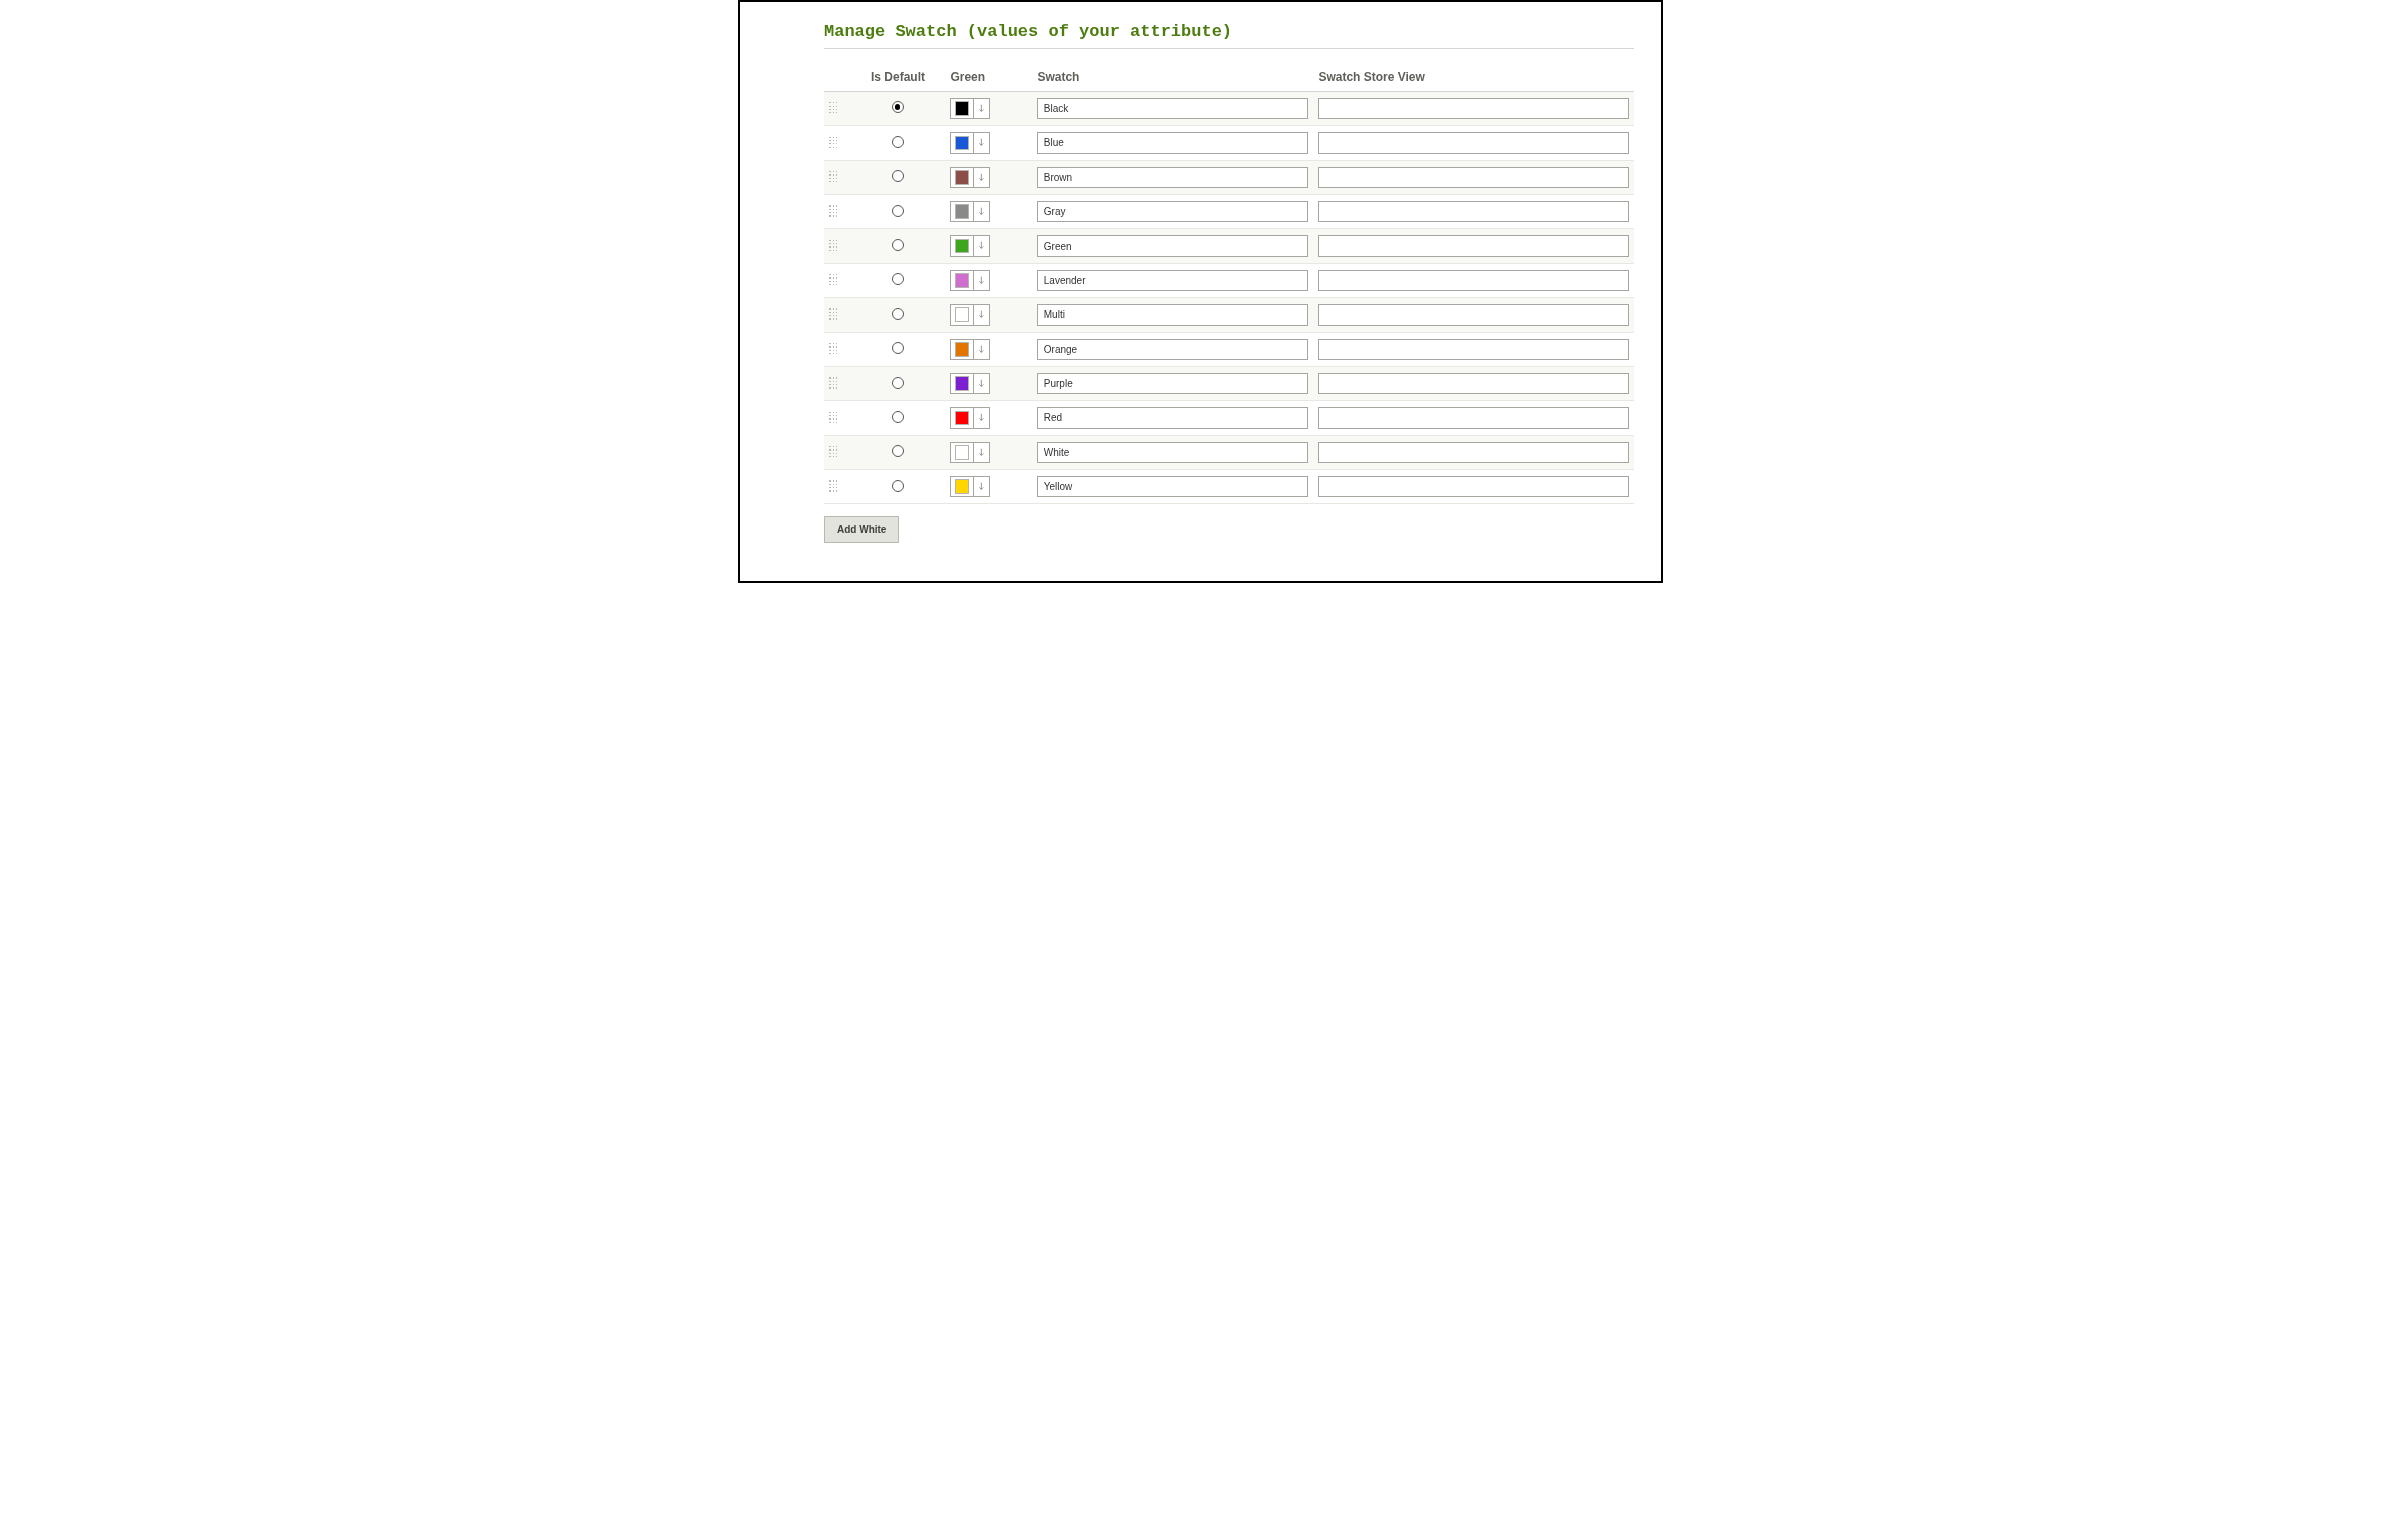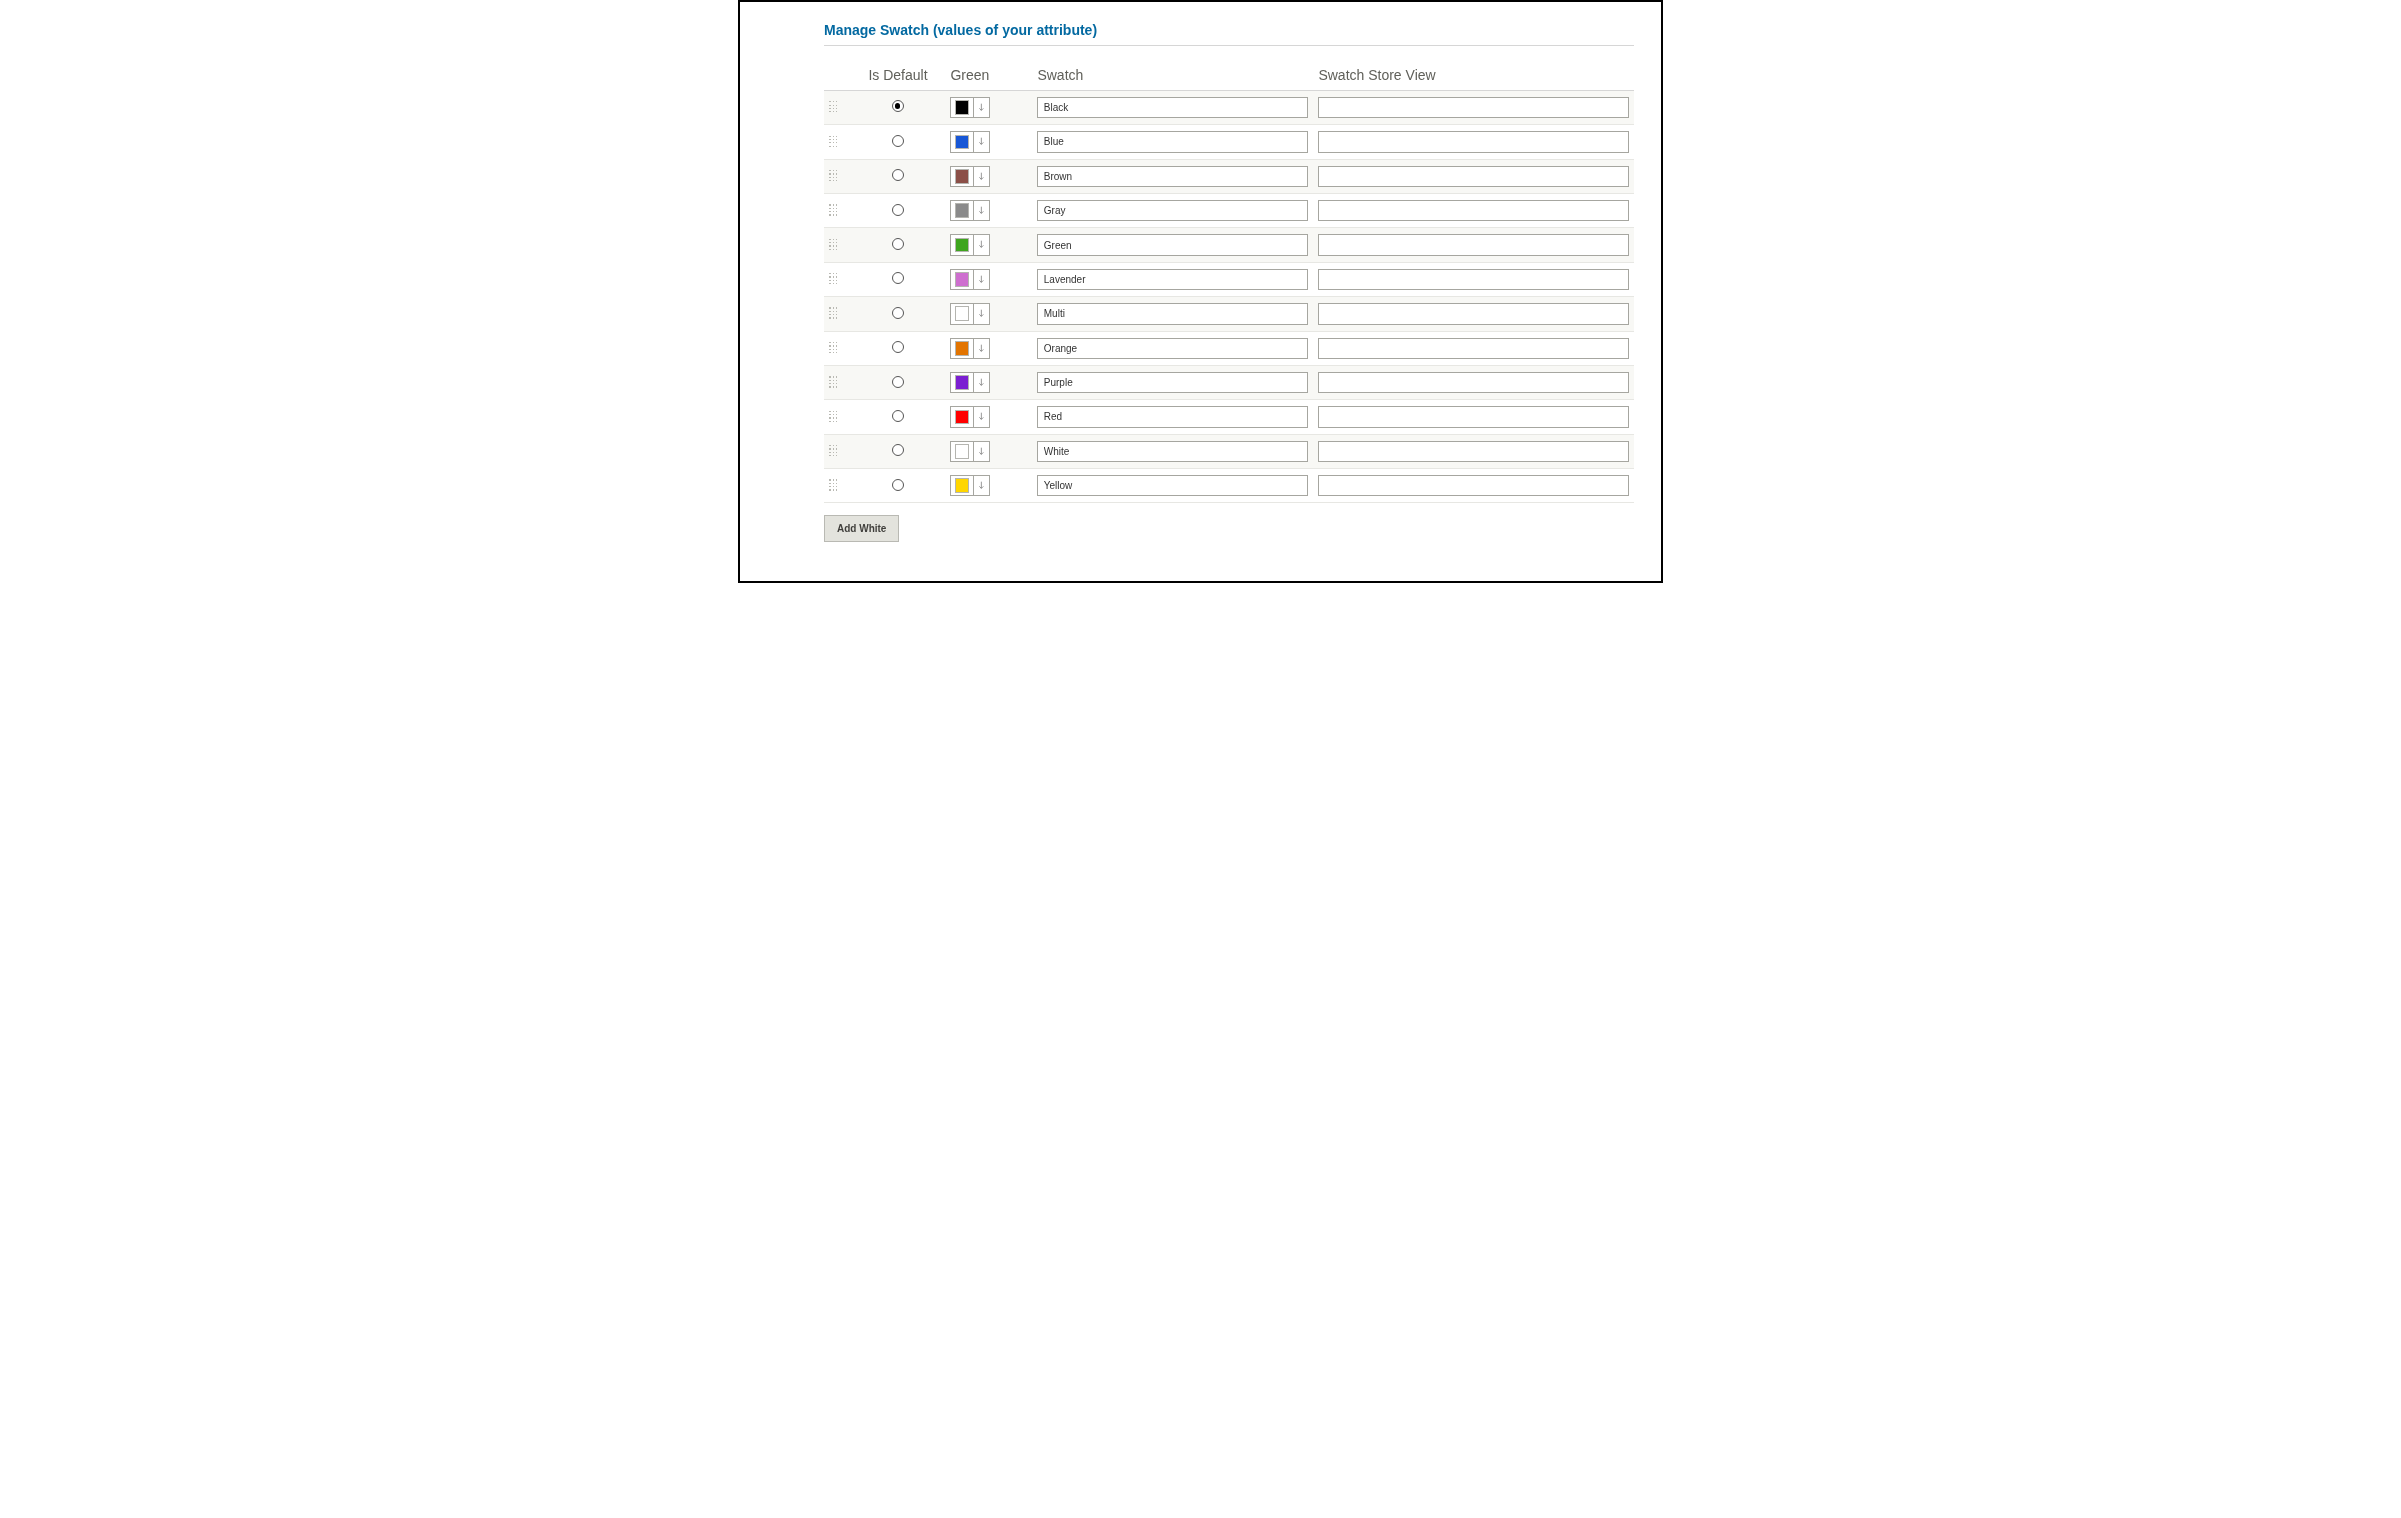"Manage Swatch (values of your" .section-title { color: #0369a1 -> #4d7c0f; font-family: none -> Liberation Mono, monospace; font-size: 14px -> 17px }
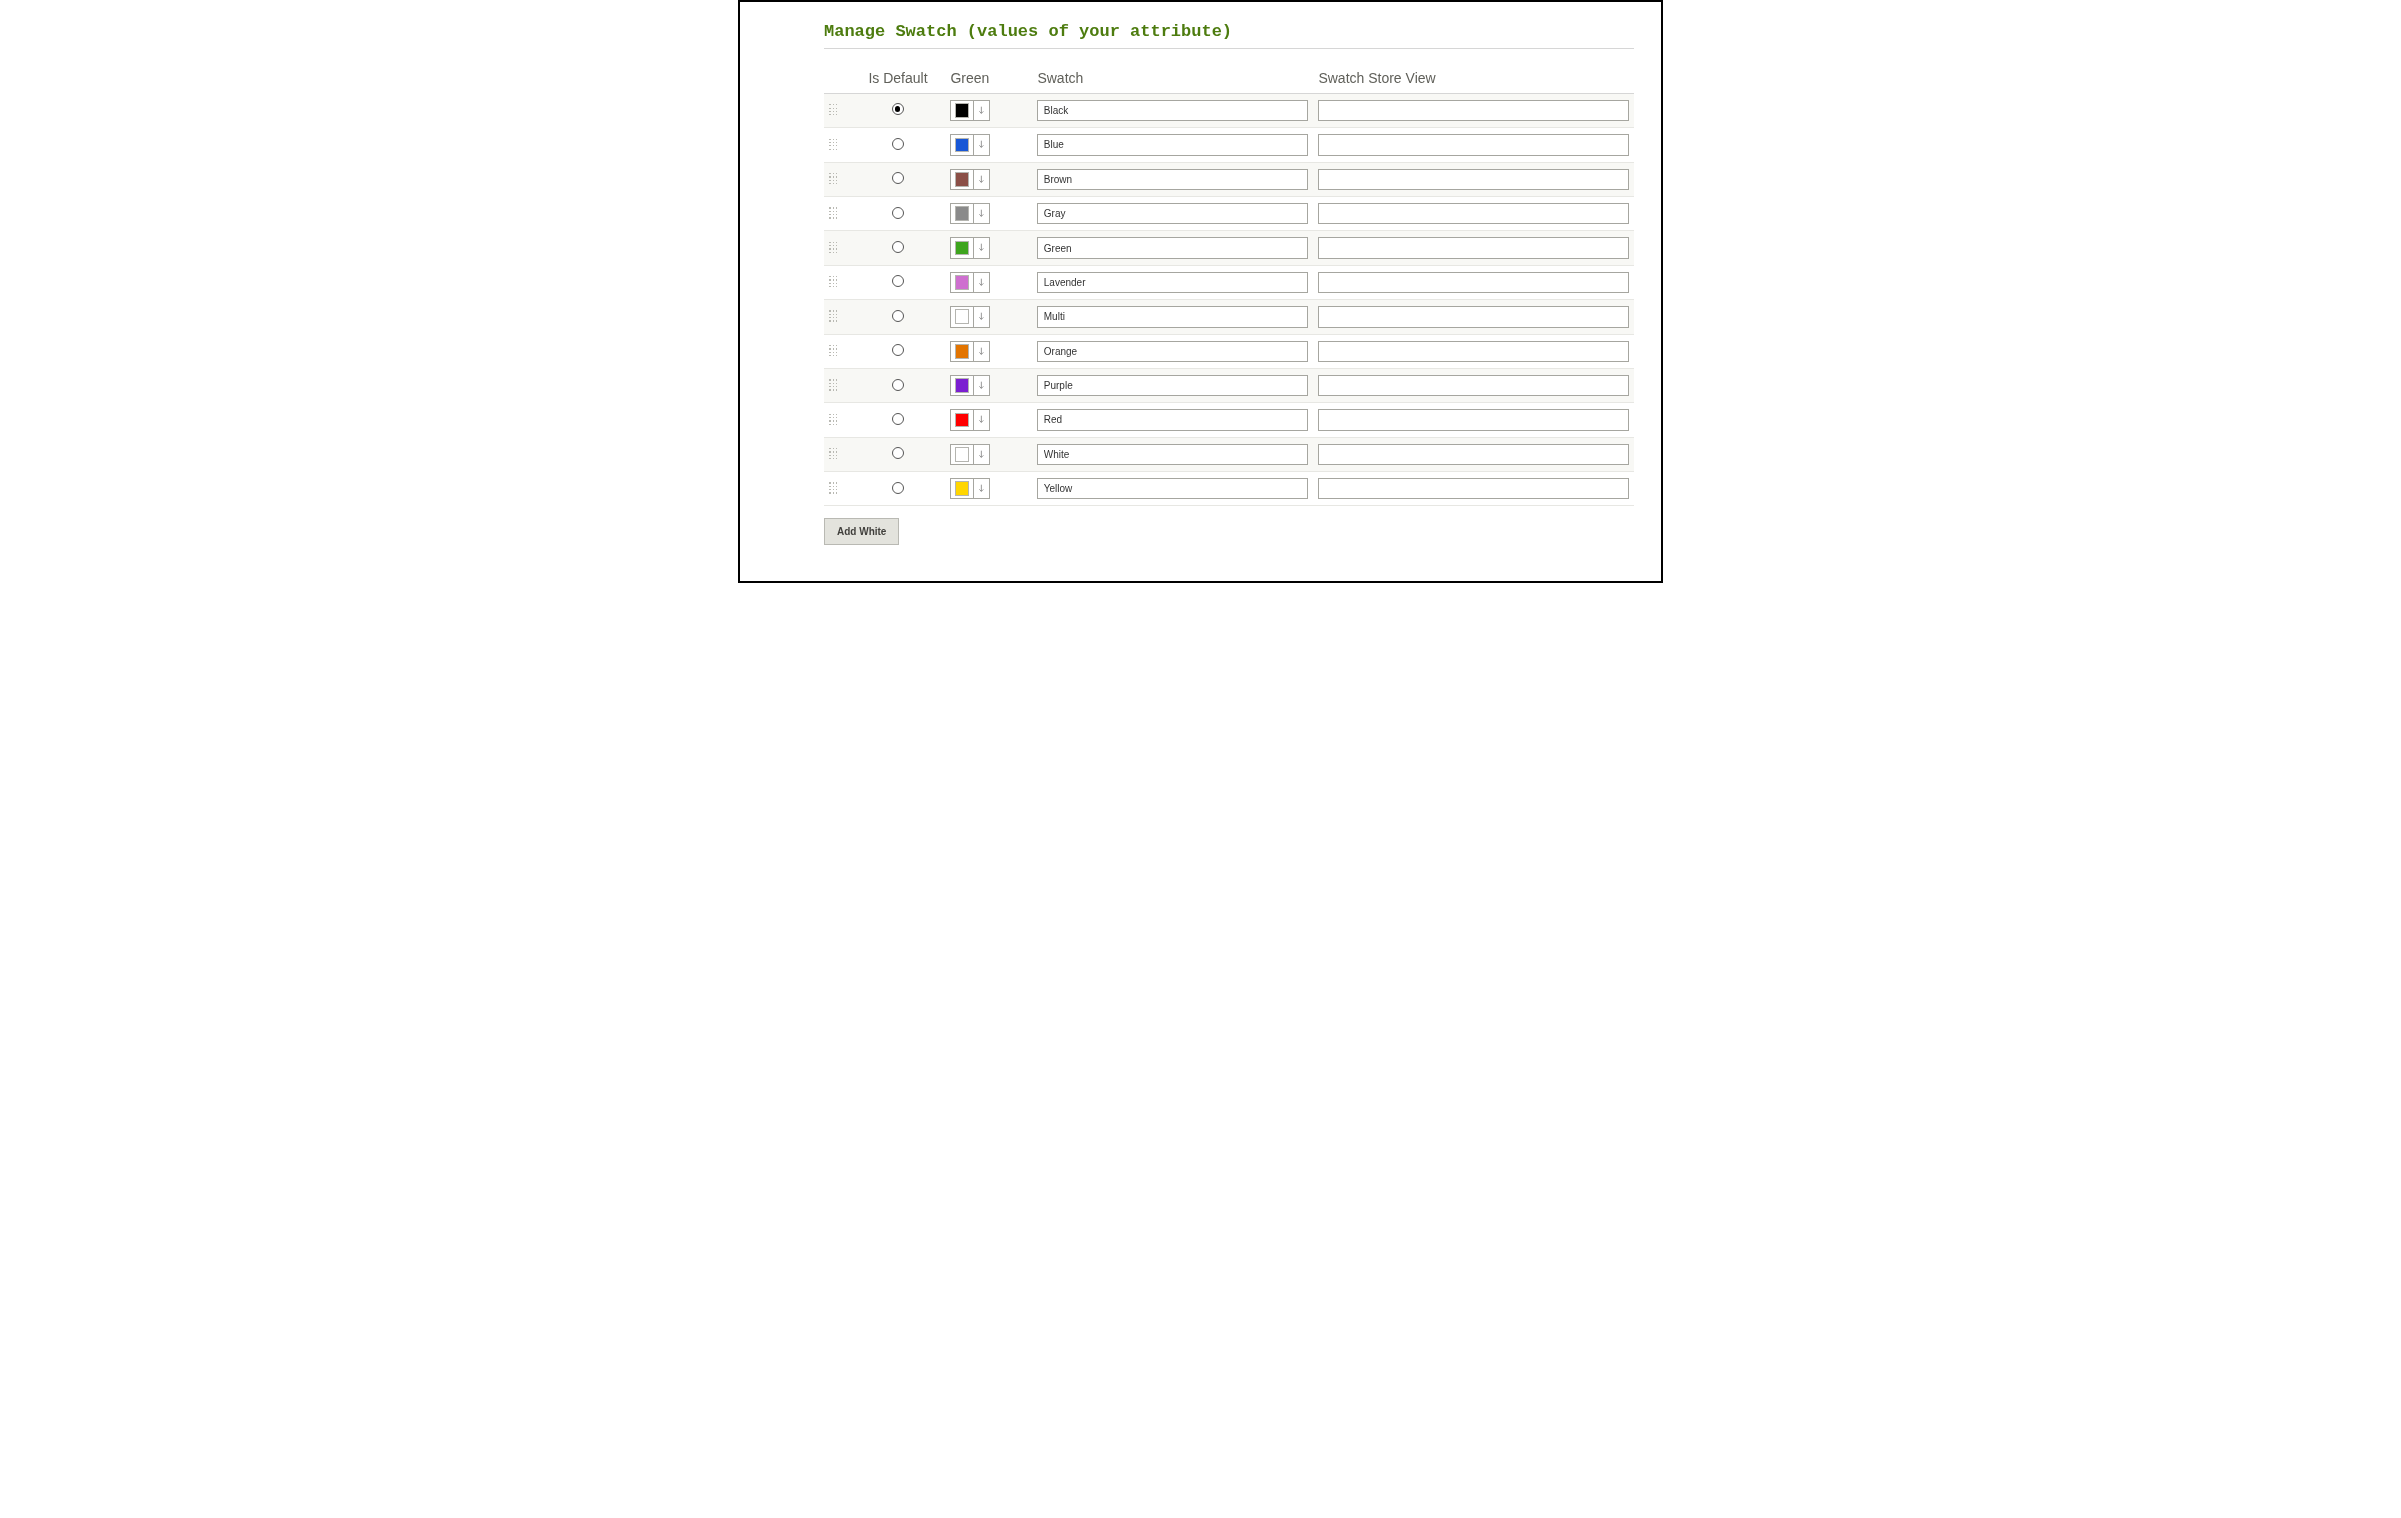"Is Default" table.swatch-table thead th { font-size: 14px -> 12px; font-weight: 400 -> 700 }
